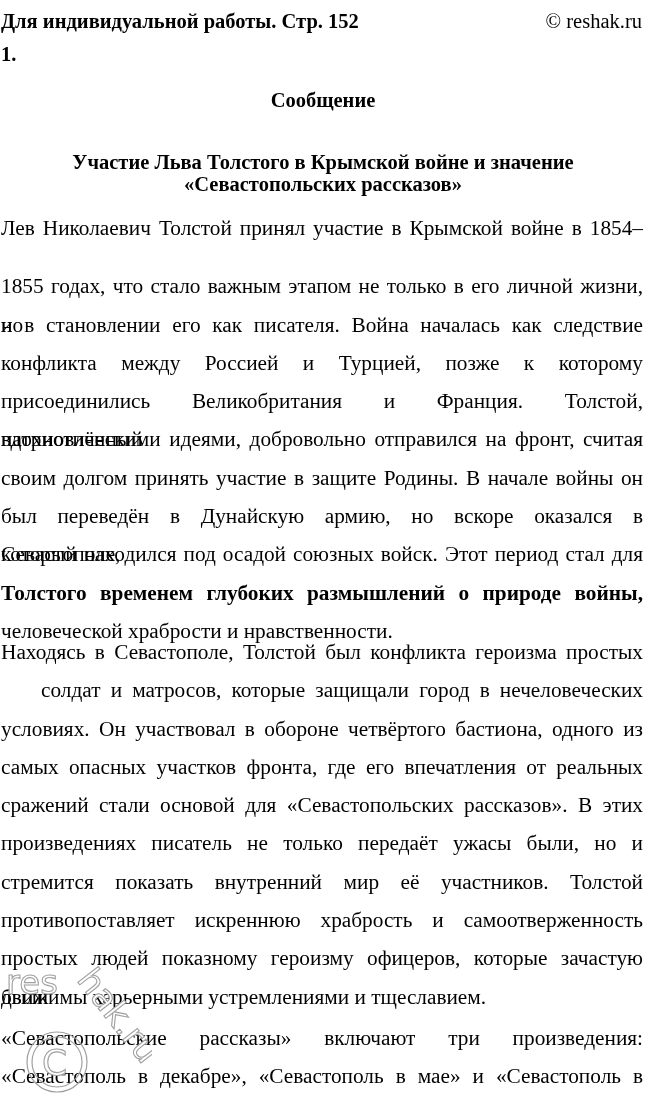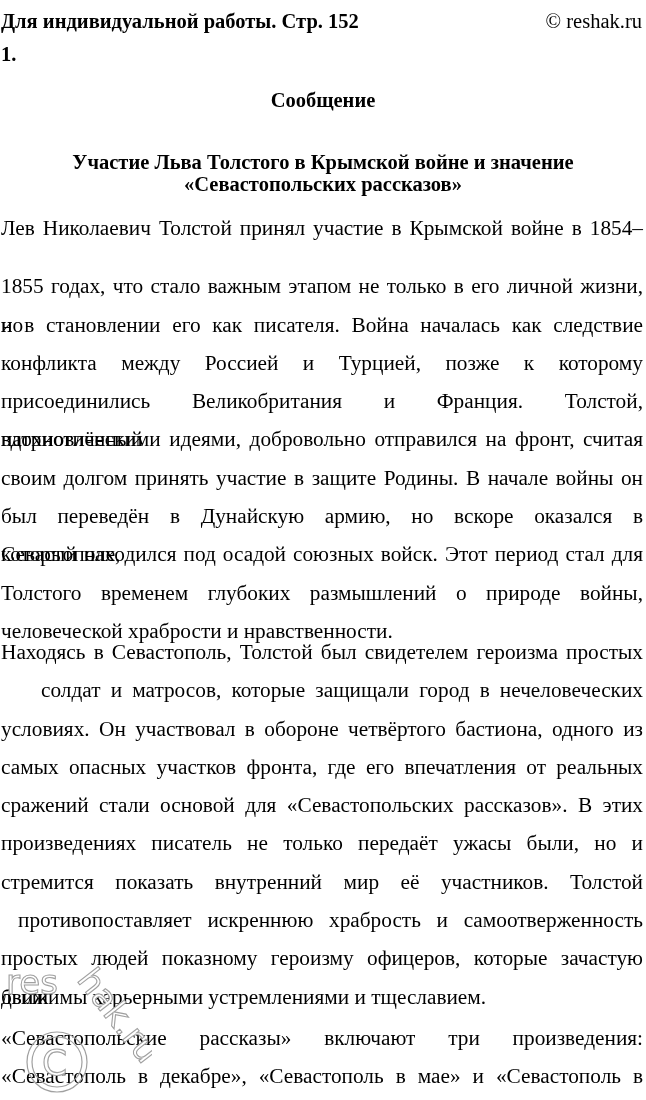"Толстого временем глубоких размышлений о" span.line { font-weight: none -> bold }
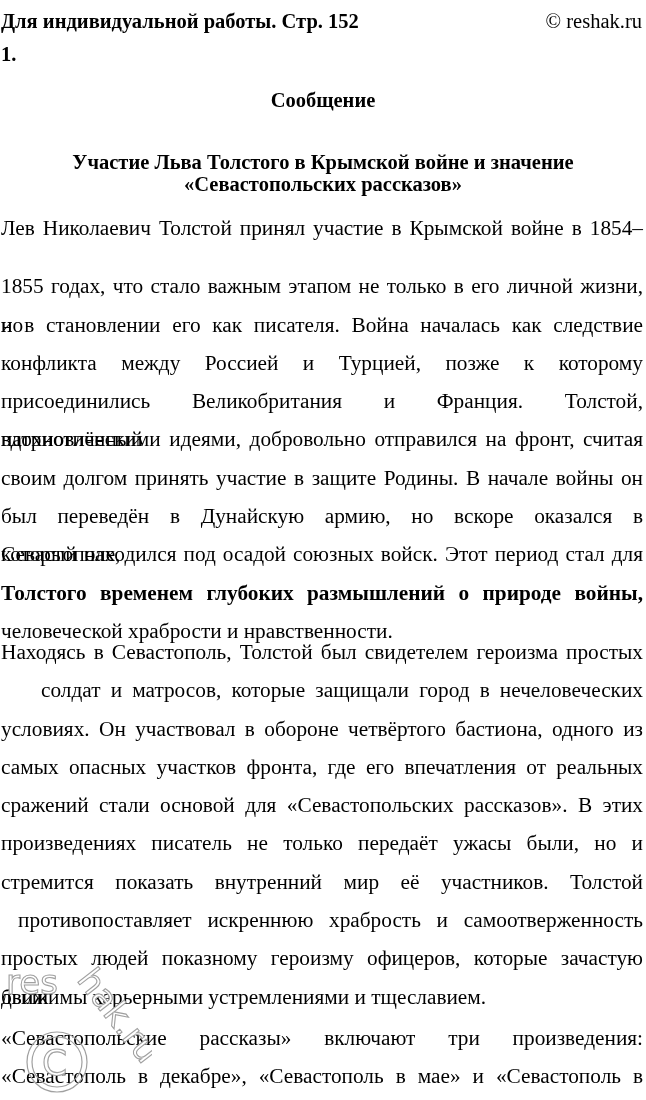"Находясь в Севастополь, Толстой был" span.line { text: Севастополь, Толстой был свидетелем -> Севастополе, Толстой был конфликта }
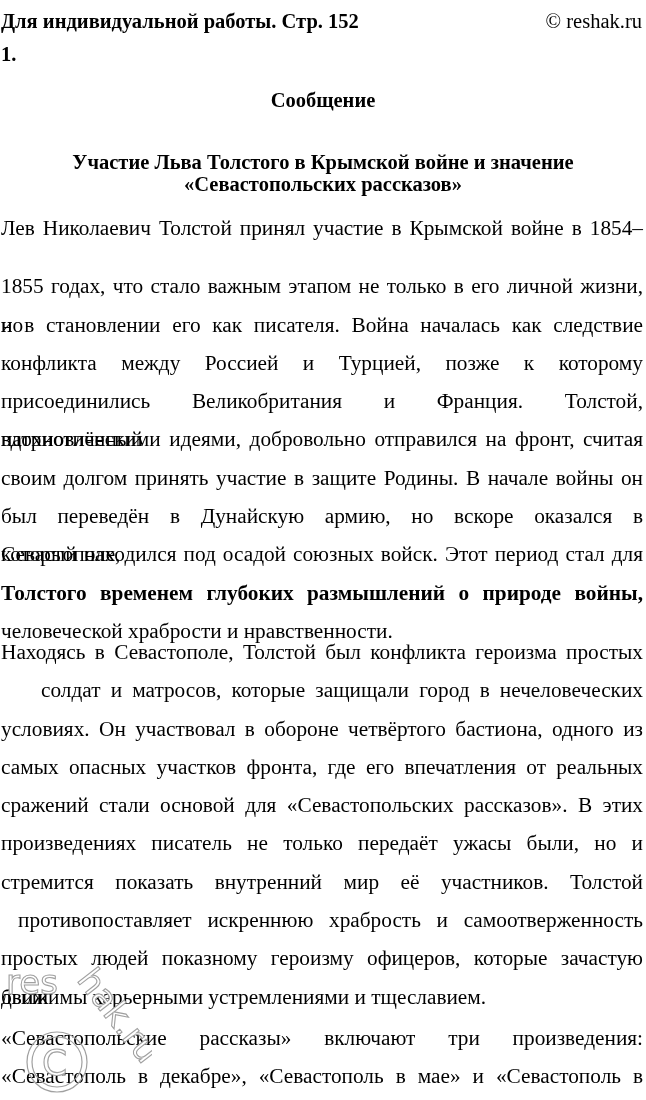"противопоставляет искреннюю храбрость и" span.line { padding-left: 17px -> none }
